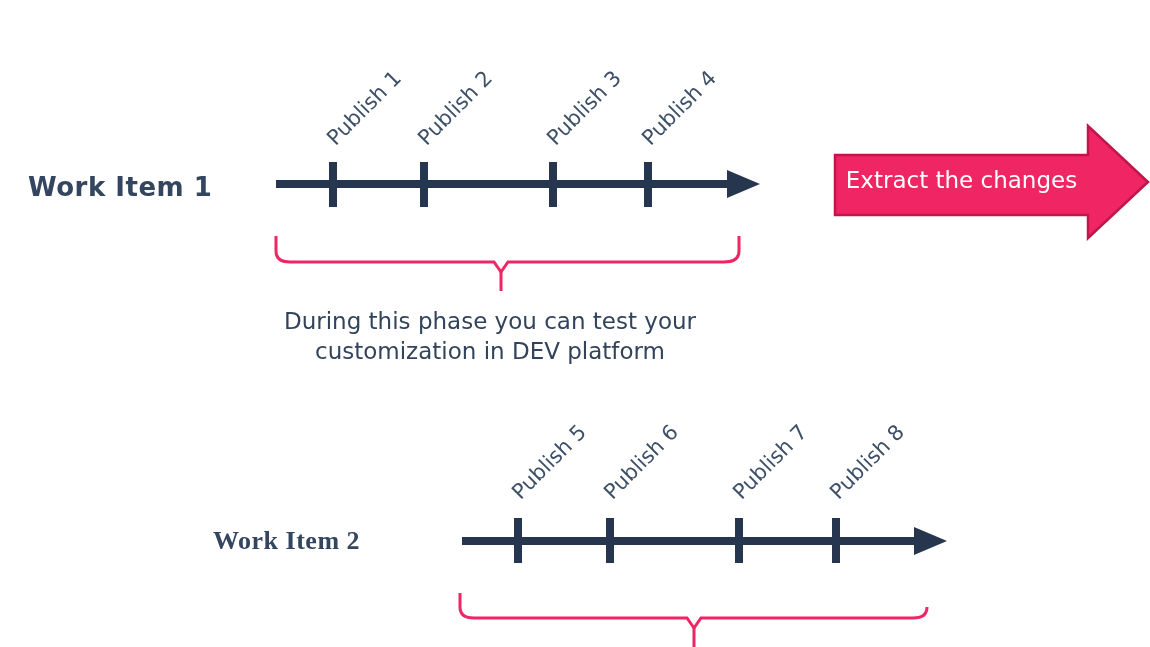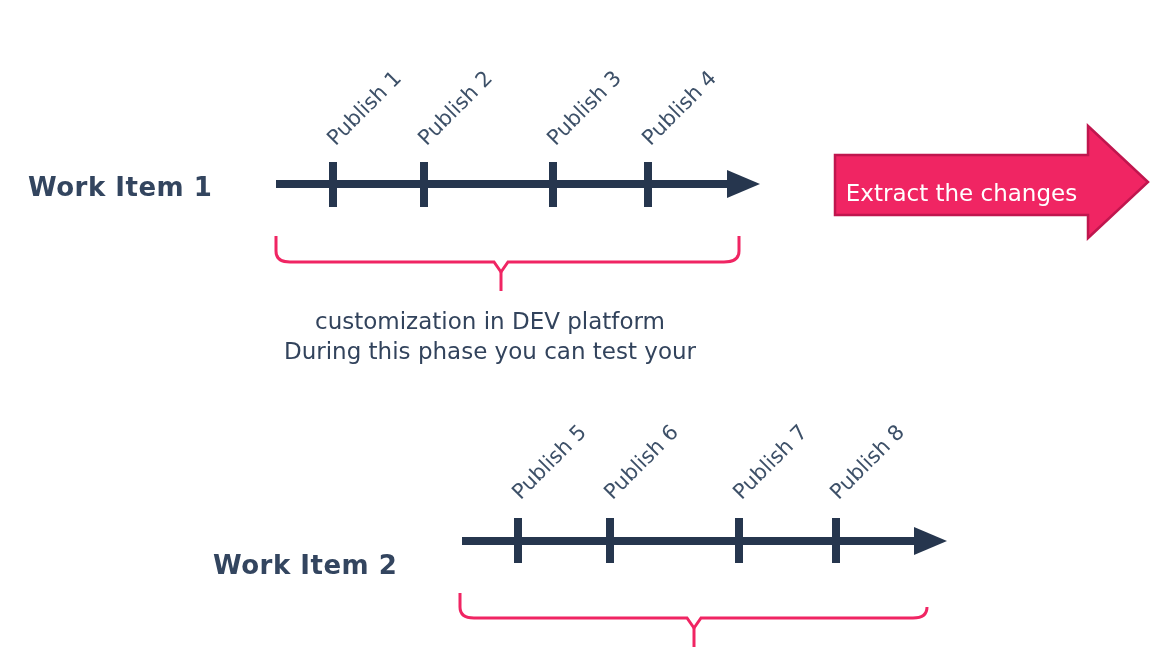"Extract the changes" .extract-text { top: 162px -> 149px }
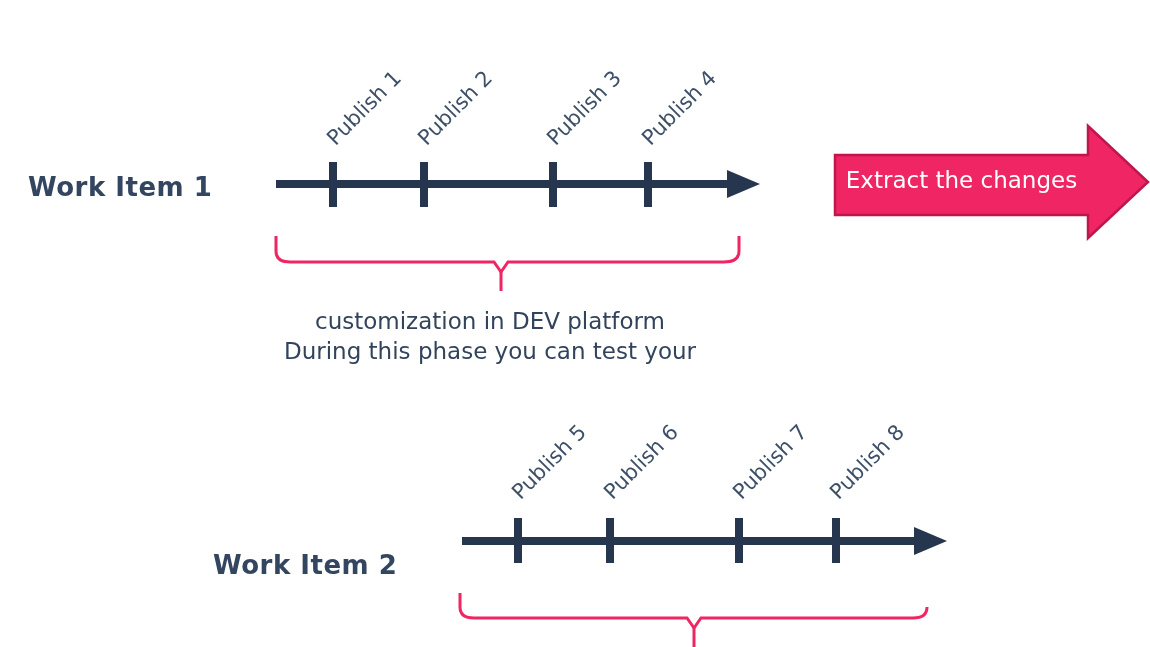"customization in DEV platform" div { order: before "During this phase you can" -> after "During this phase you can" }
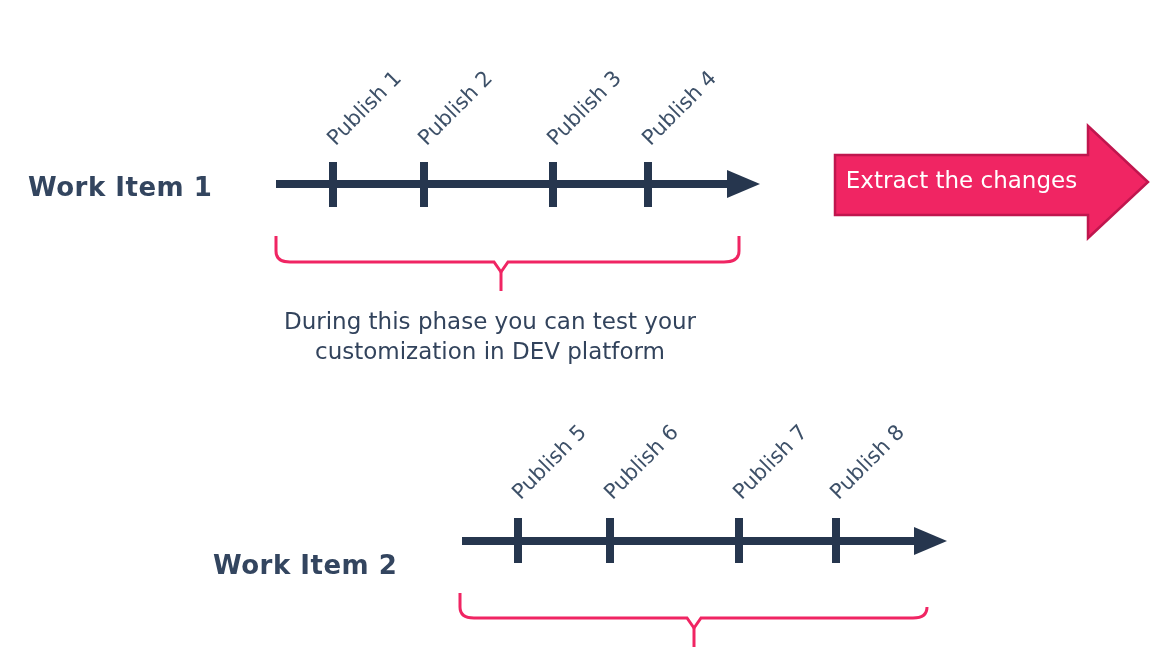"Work Item 2" .wi2 { font-family: none -> Liberation Serif, serif; top: 550px -> 526px }
